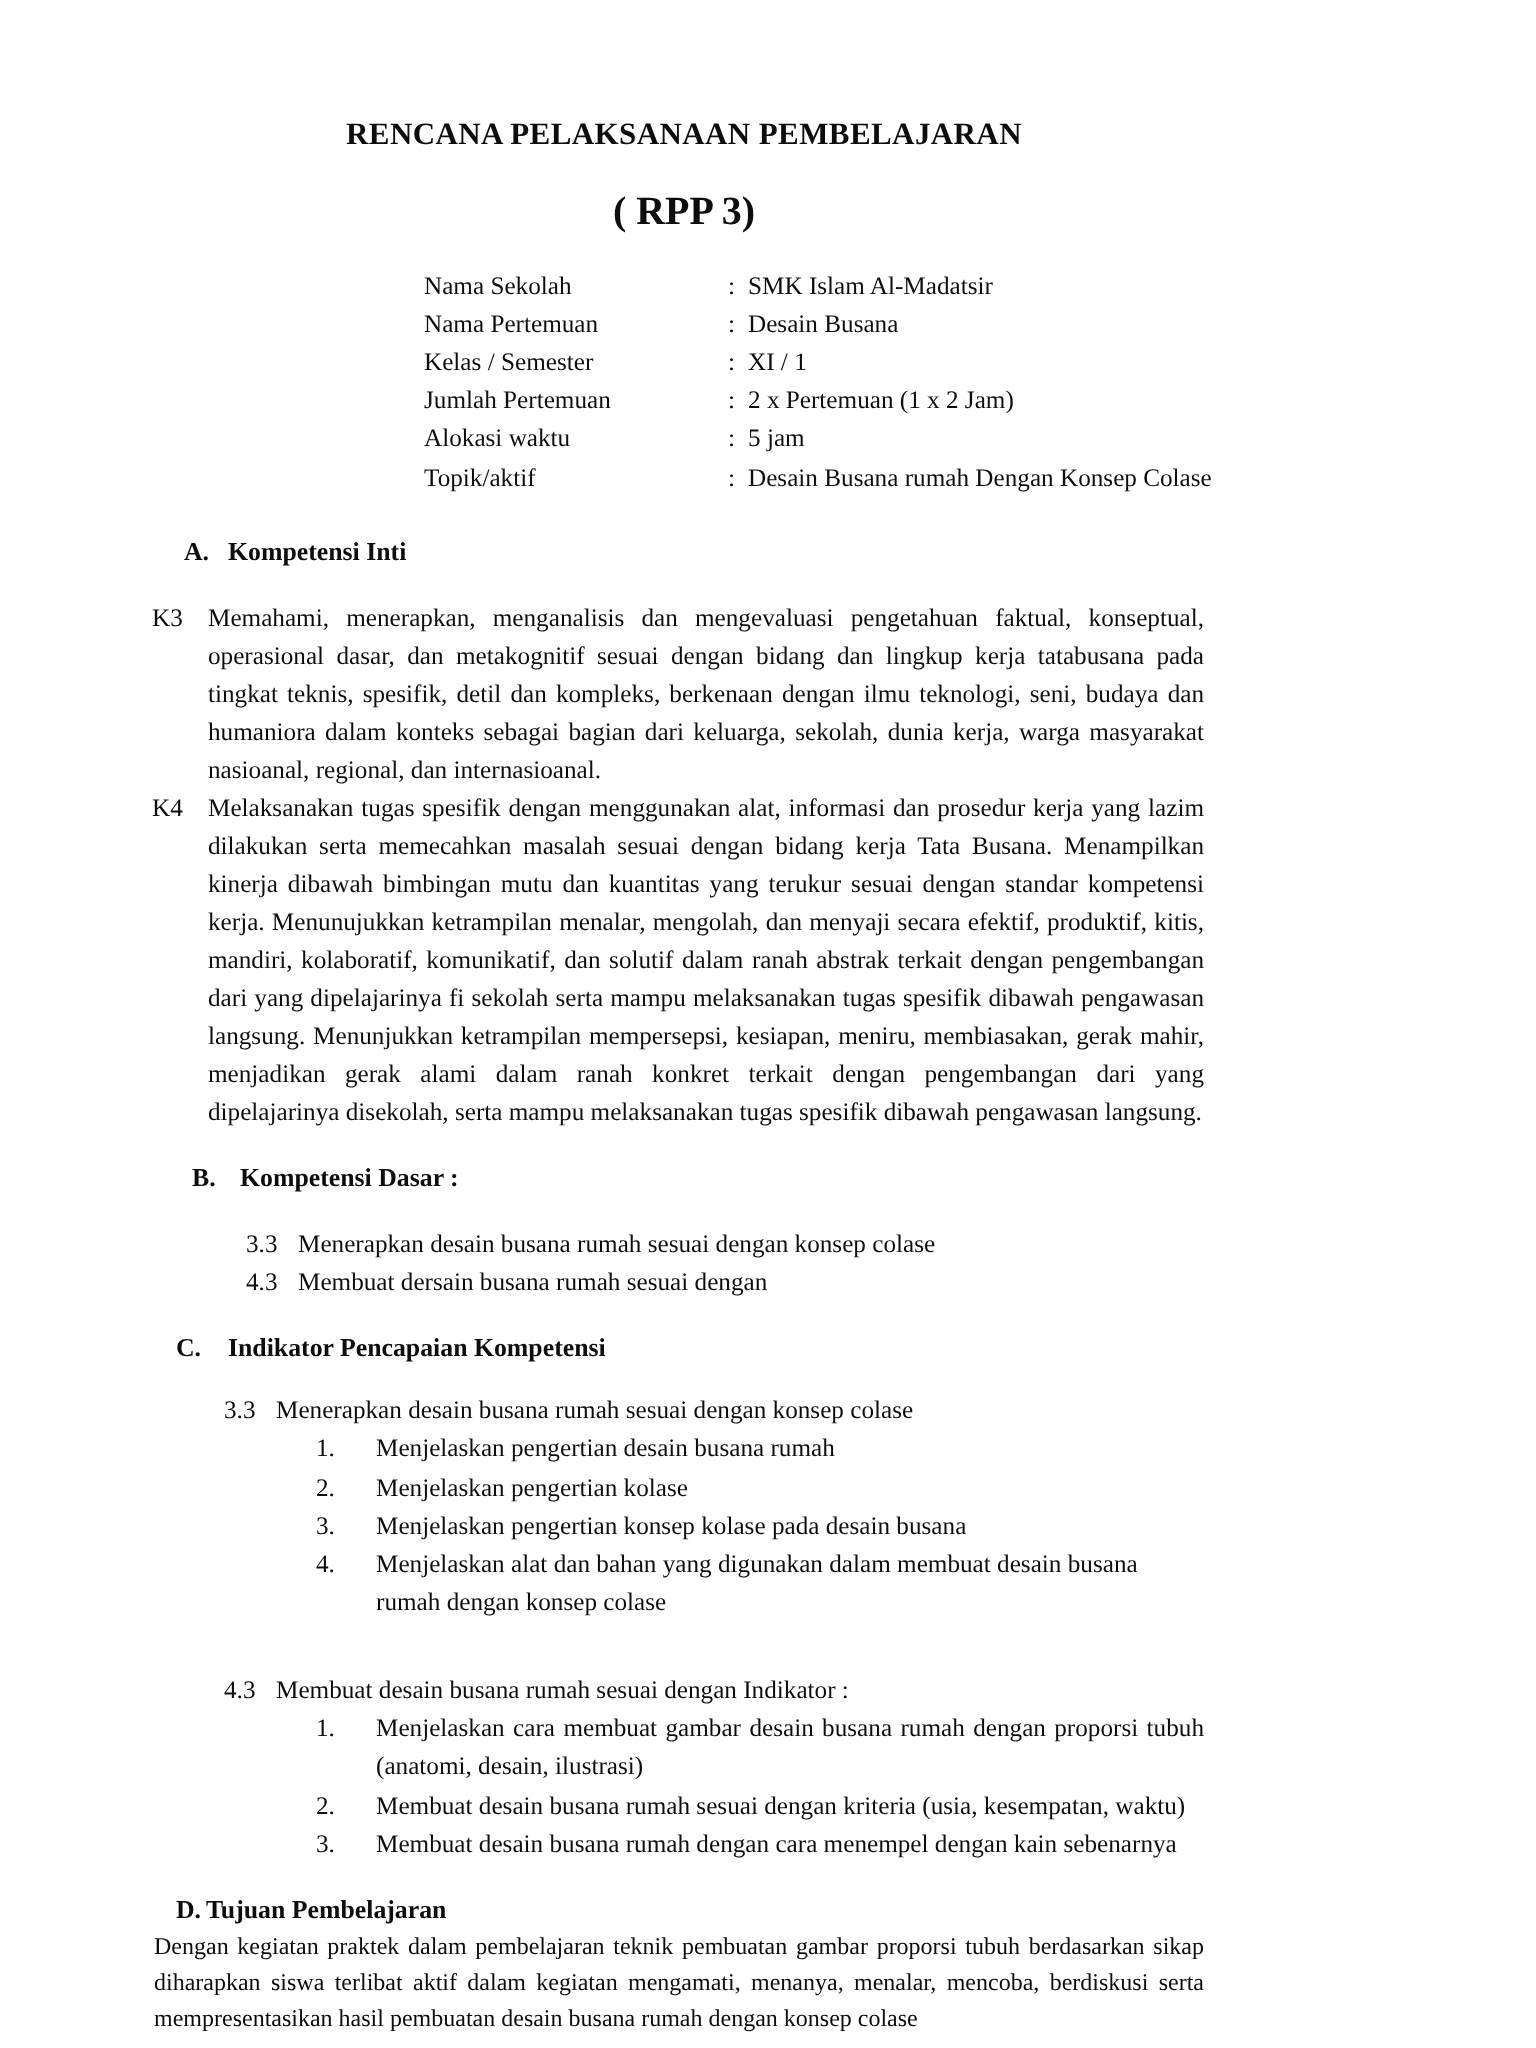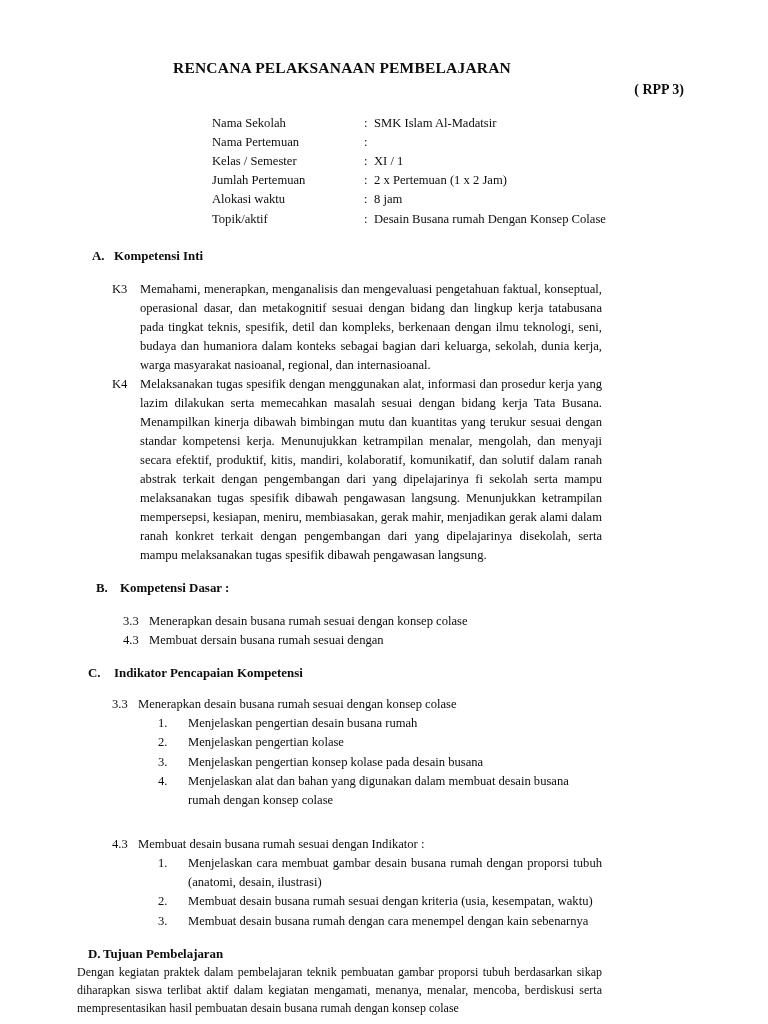"( RPP 3)" .doc-subtitle { font-size: 14px -> 20px; margin: 0 -> 12px; text-align: right -> center }
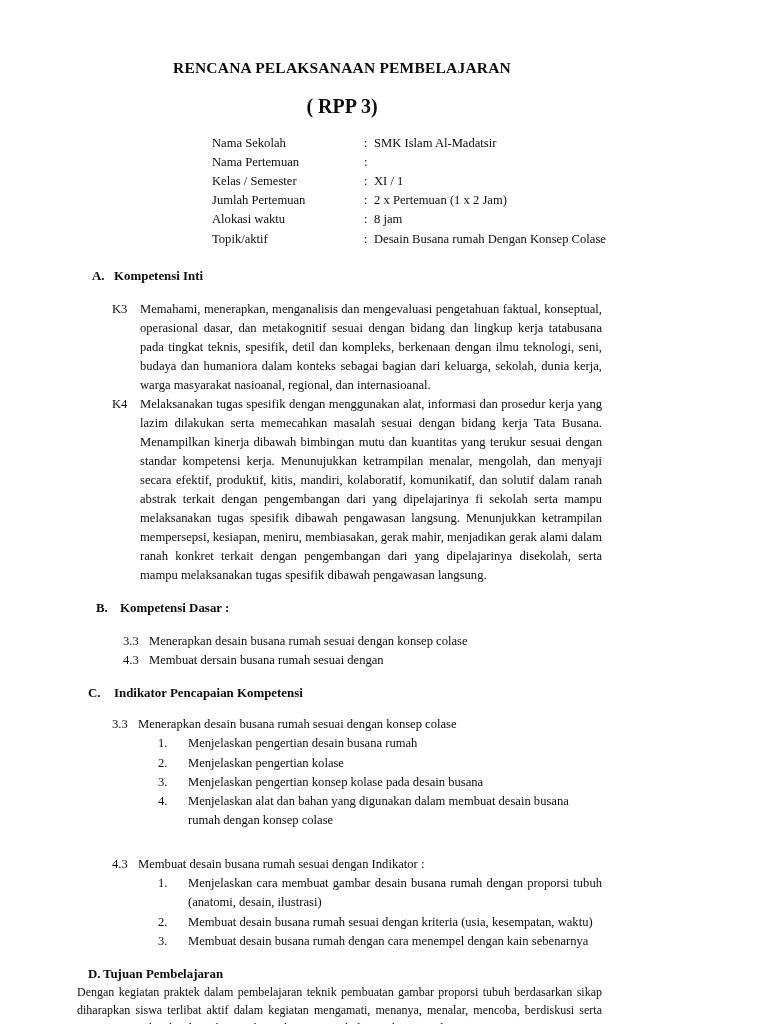"Desain Busana" span.meta-value { html: none -> <span>Desain Busana</span> }
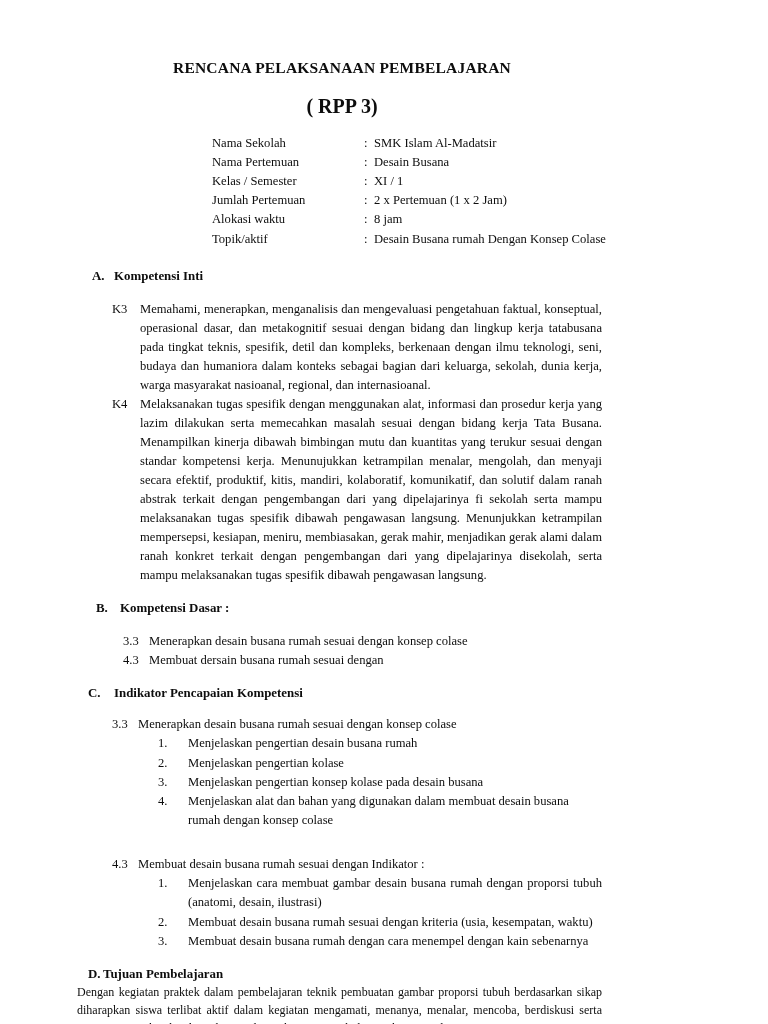"8 jam" span.meta-value { text: 8 -> 5 }
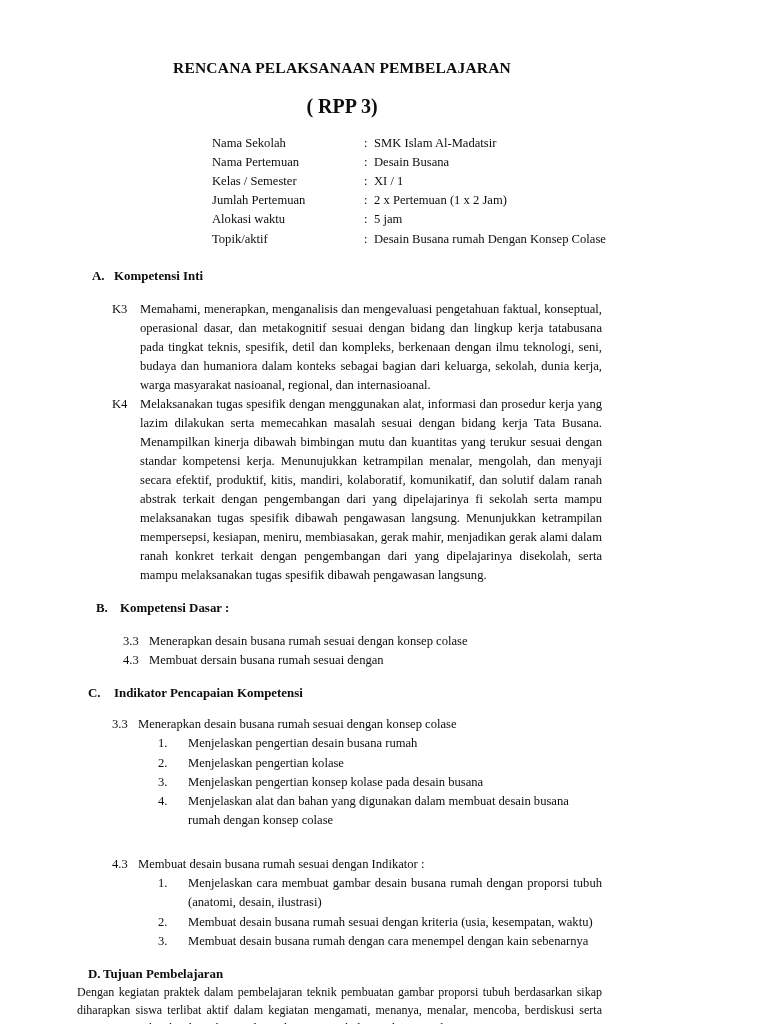"K3" .ki-wrap { padding-left: 112px -> 76px }
